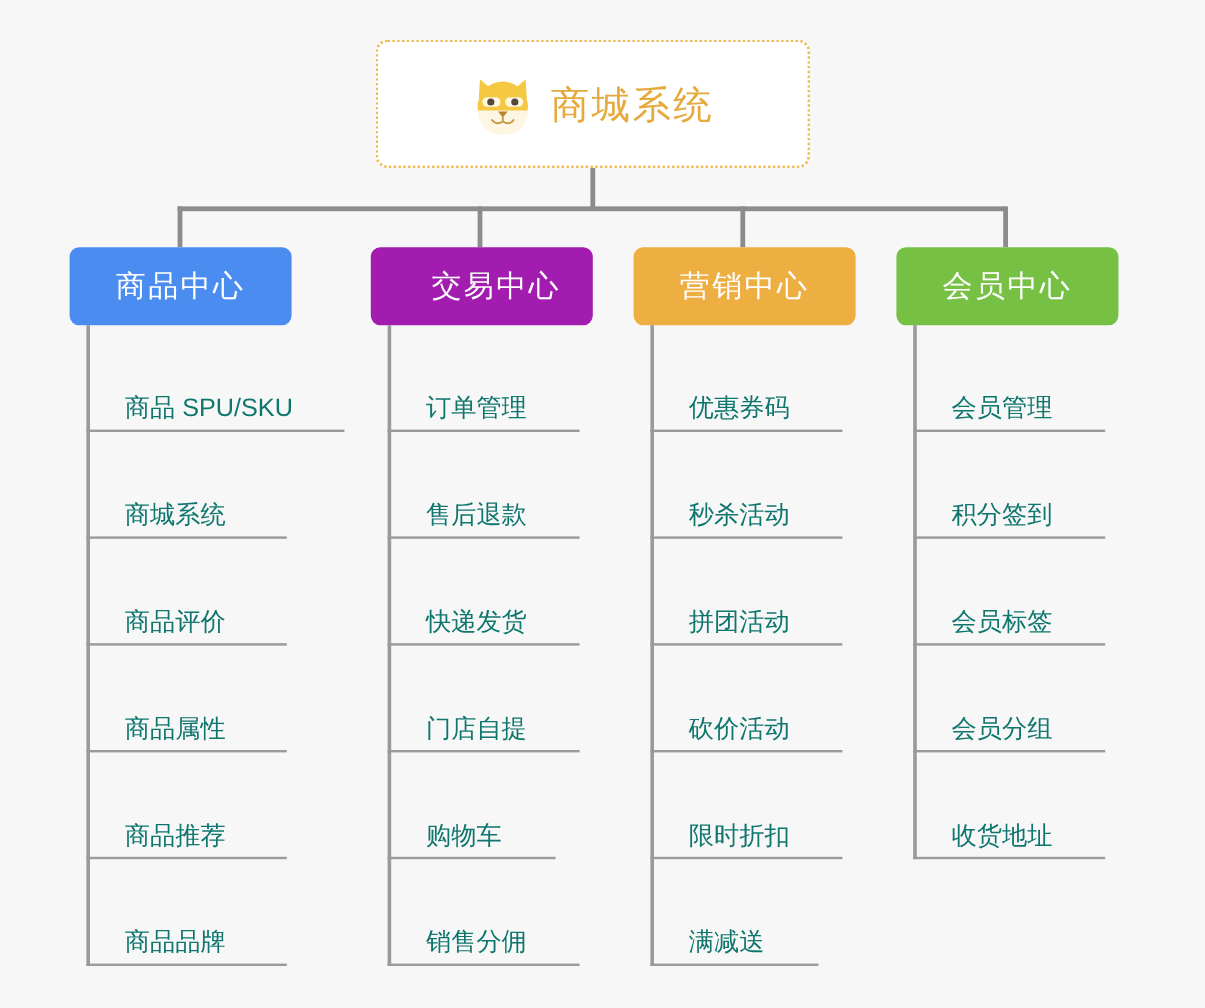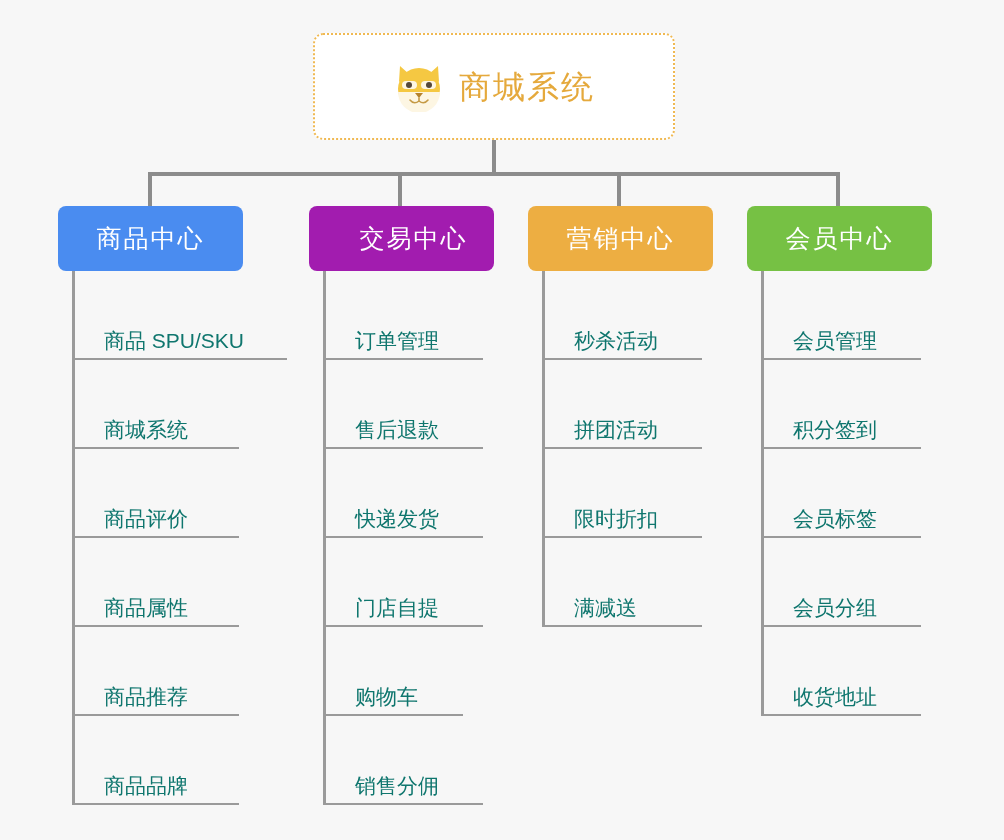"优惠券码" div.leaf-item { html: none -> <div> <span>优惠券码</span> <span></span> </div> }
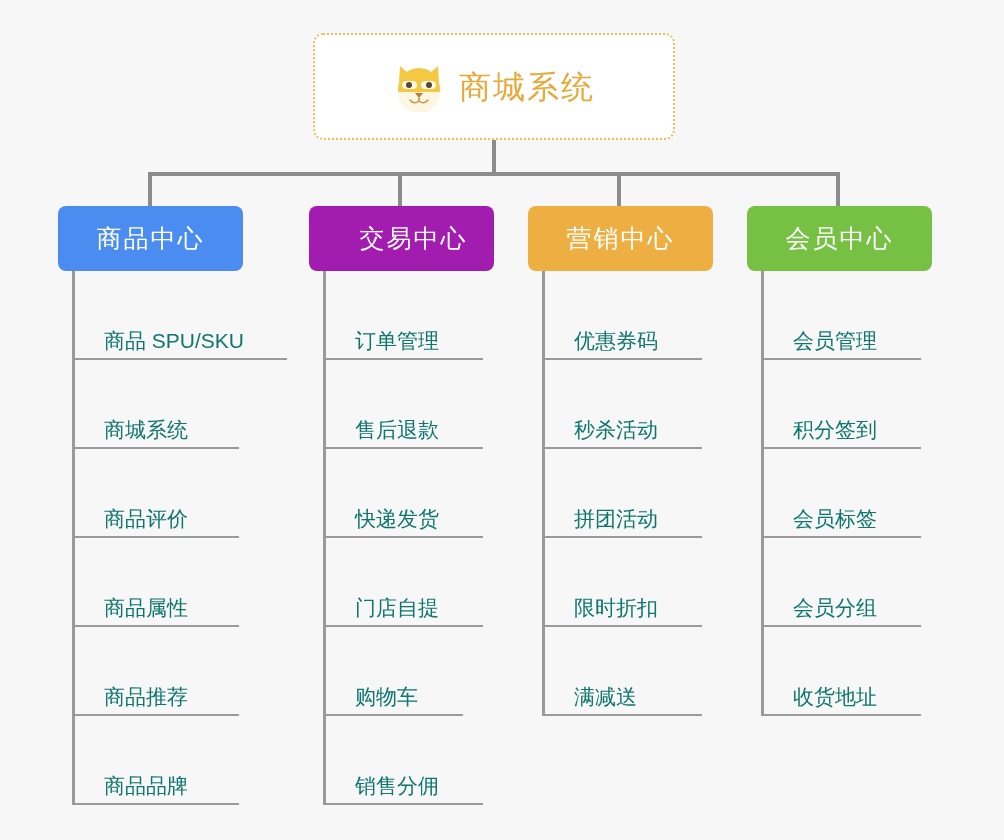"砍价活动" div.leaf-item { html: none -> <div> <span>砍价活动</span> <span></span> </div> }
